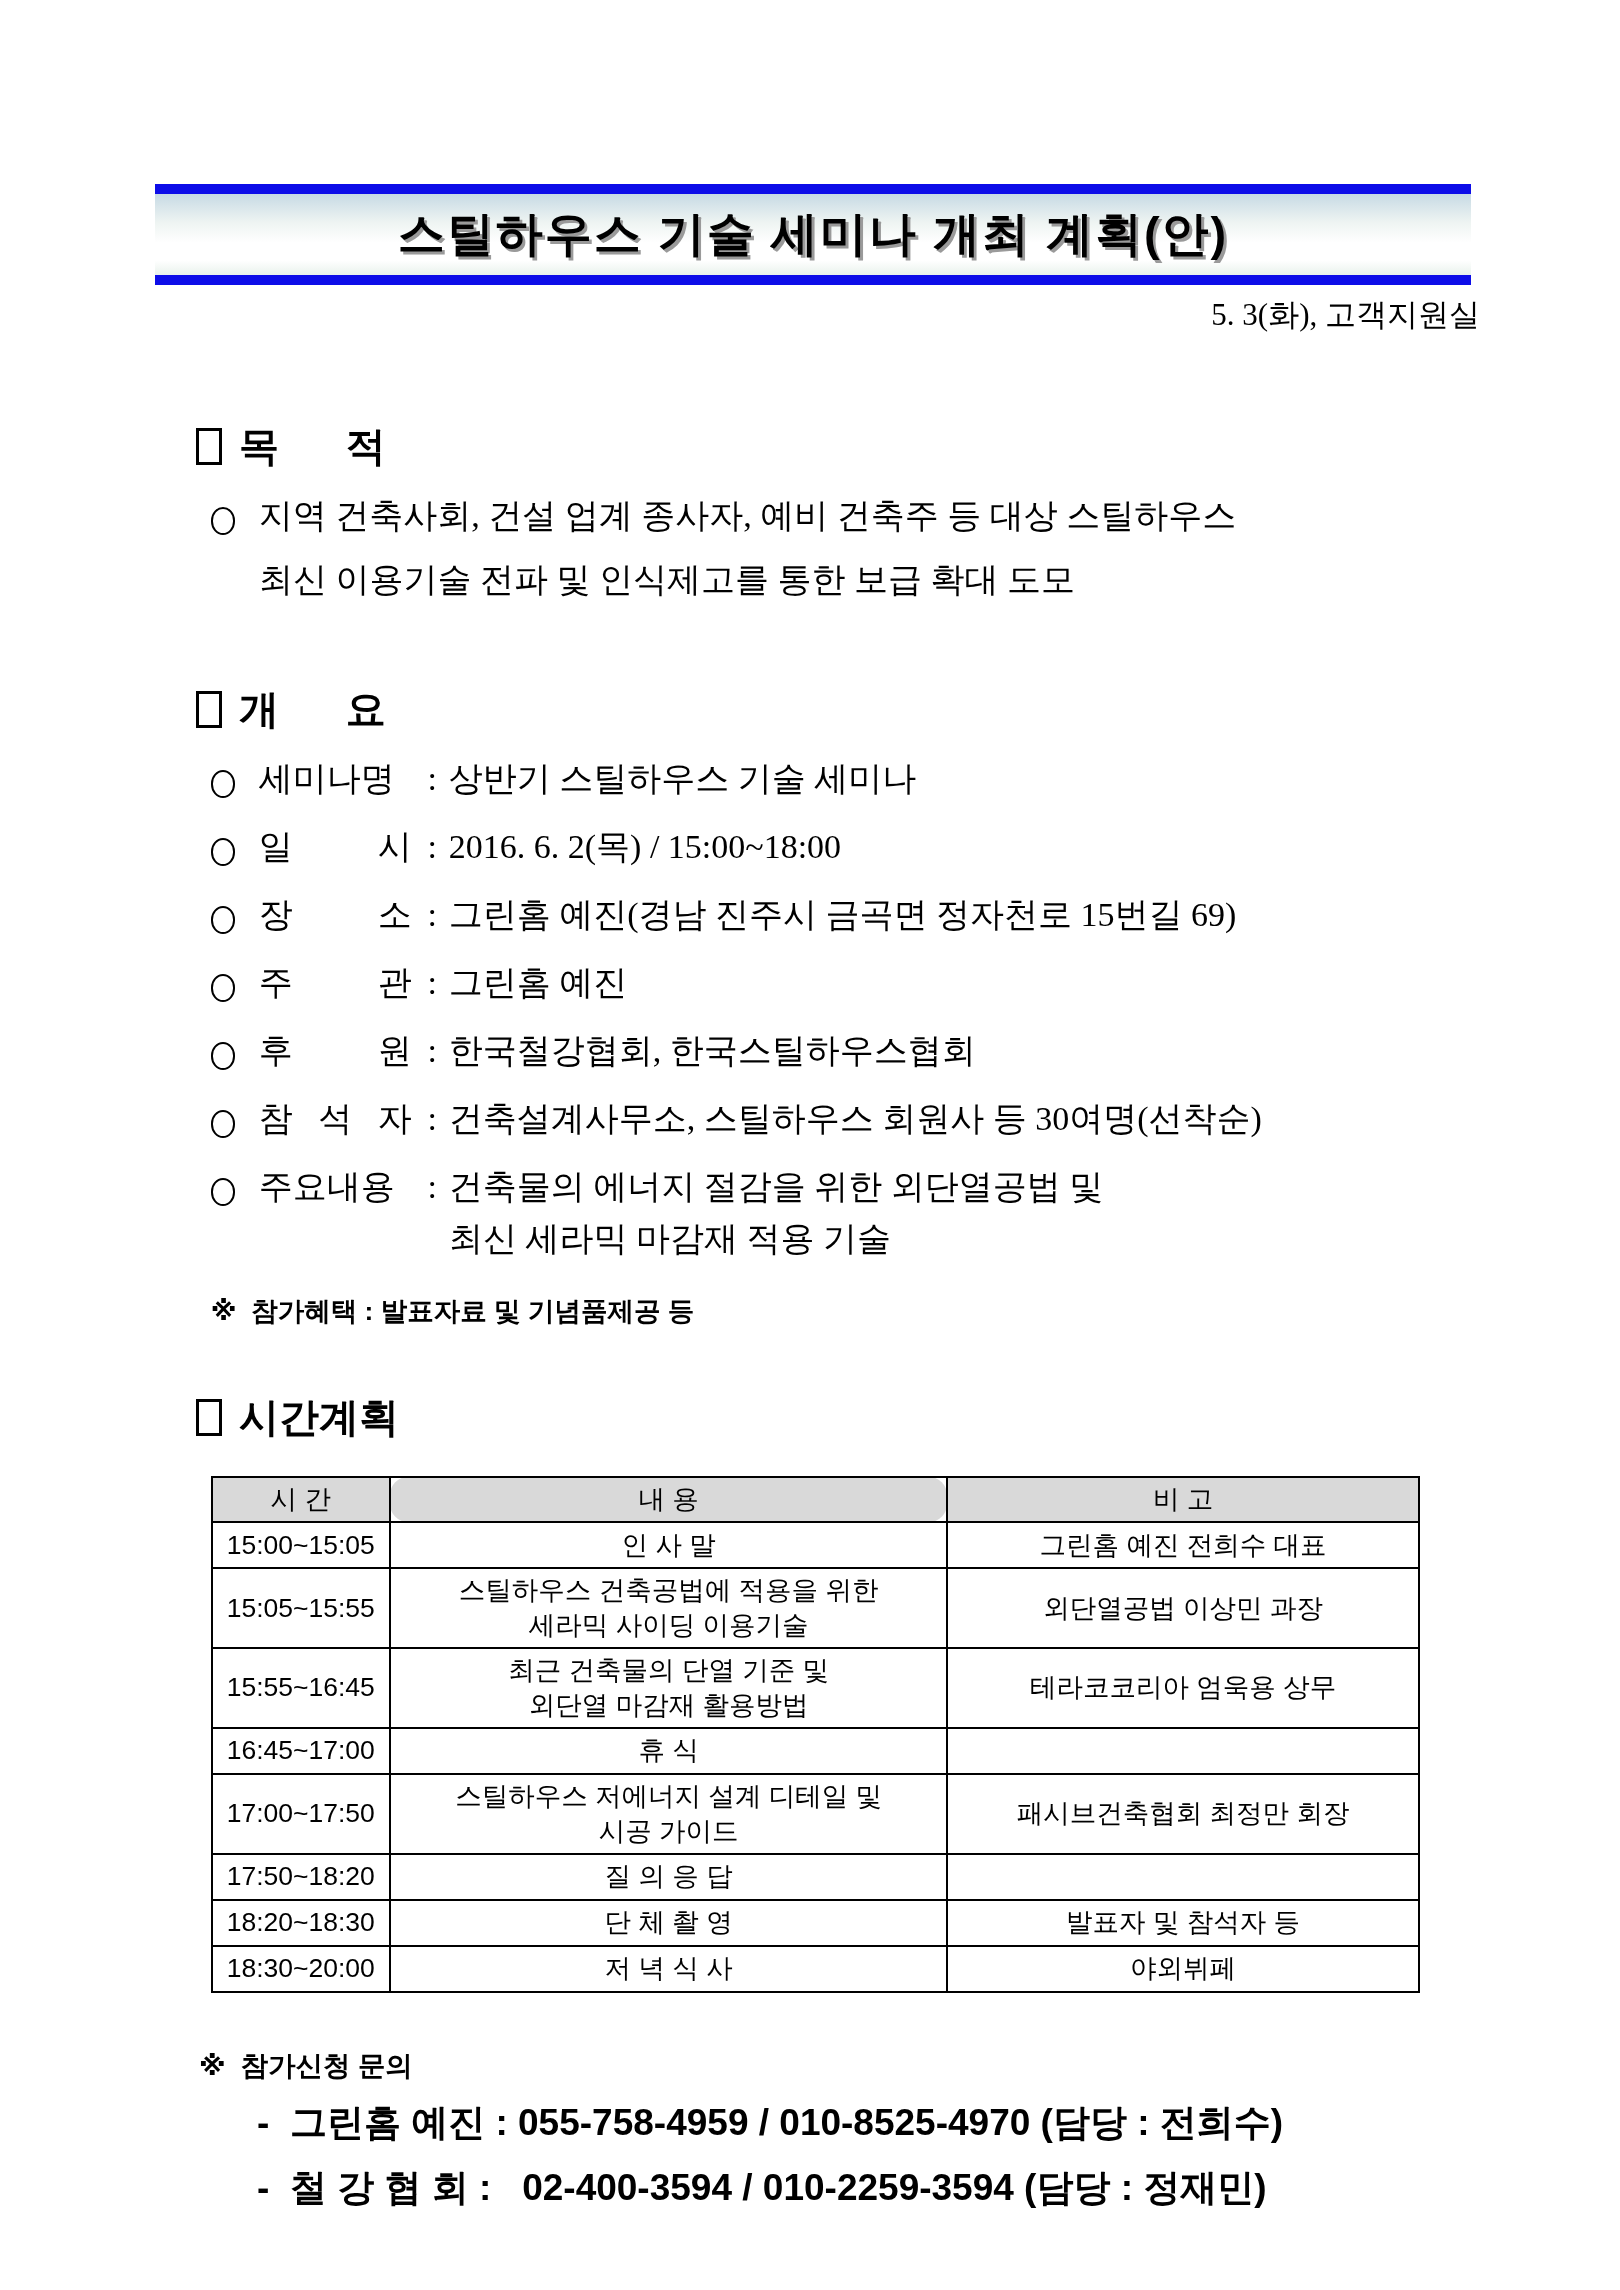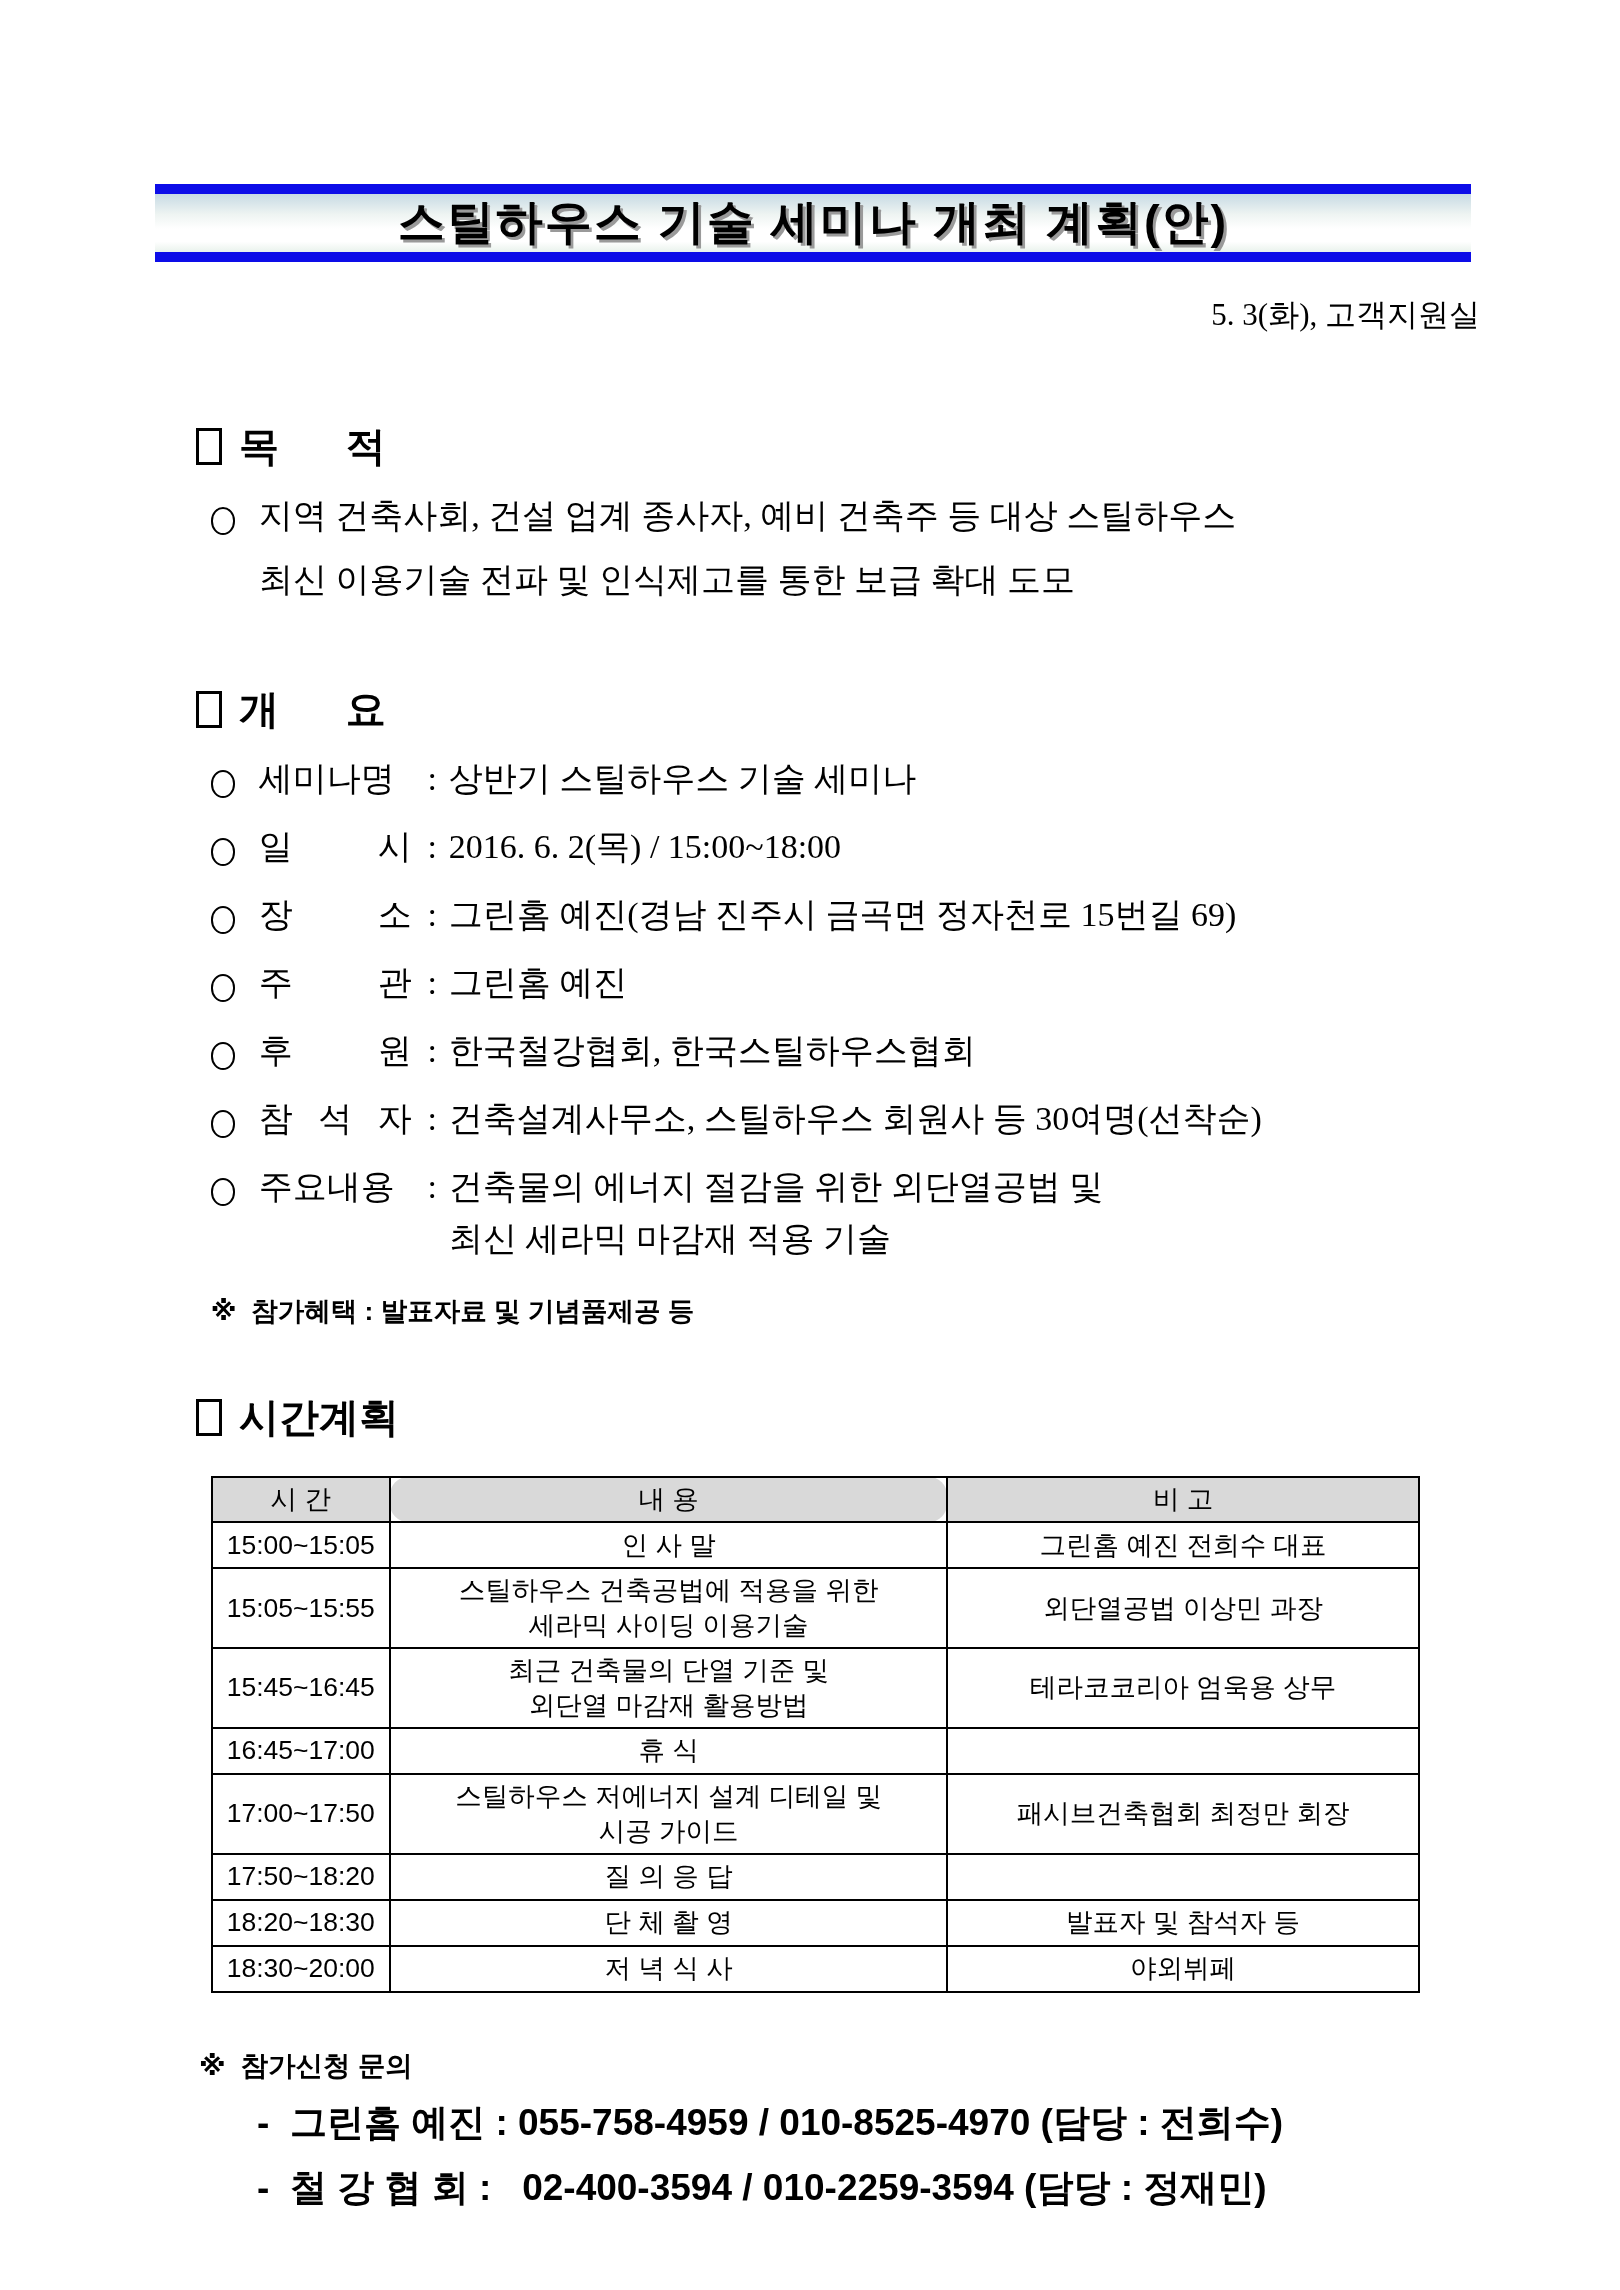"스틸하우스 기술 세미나 개최 계획(안)" .banner-body { height: 58px -> 81px }
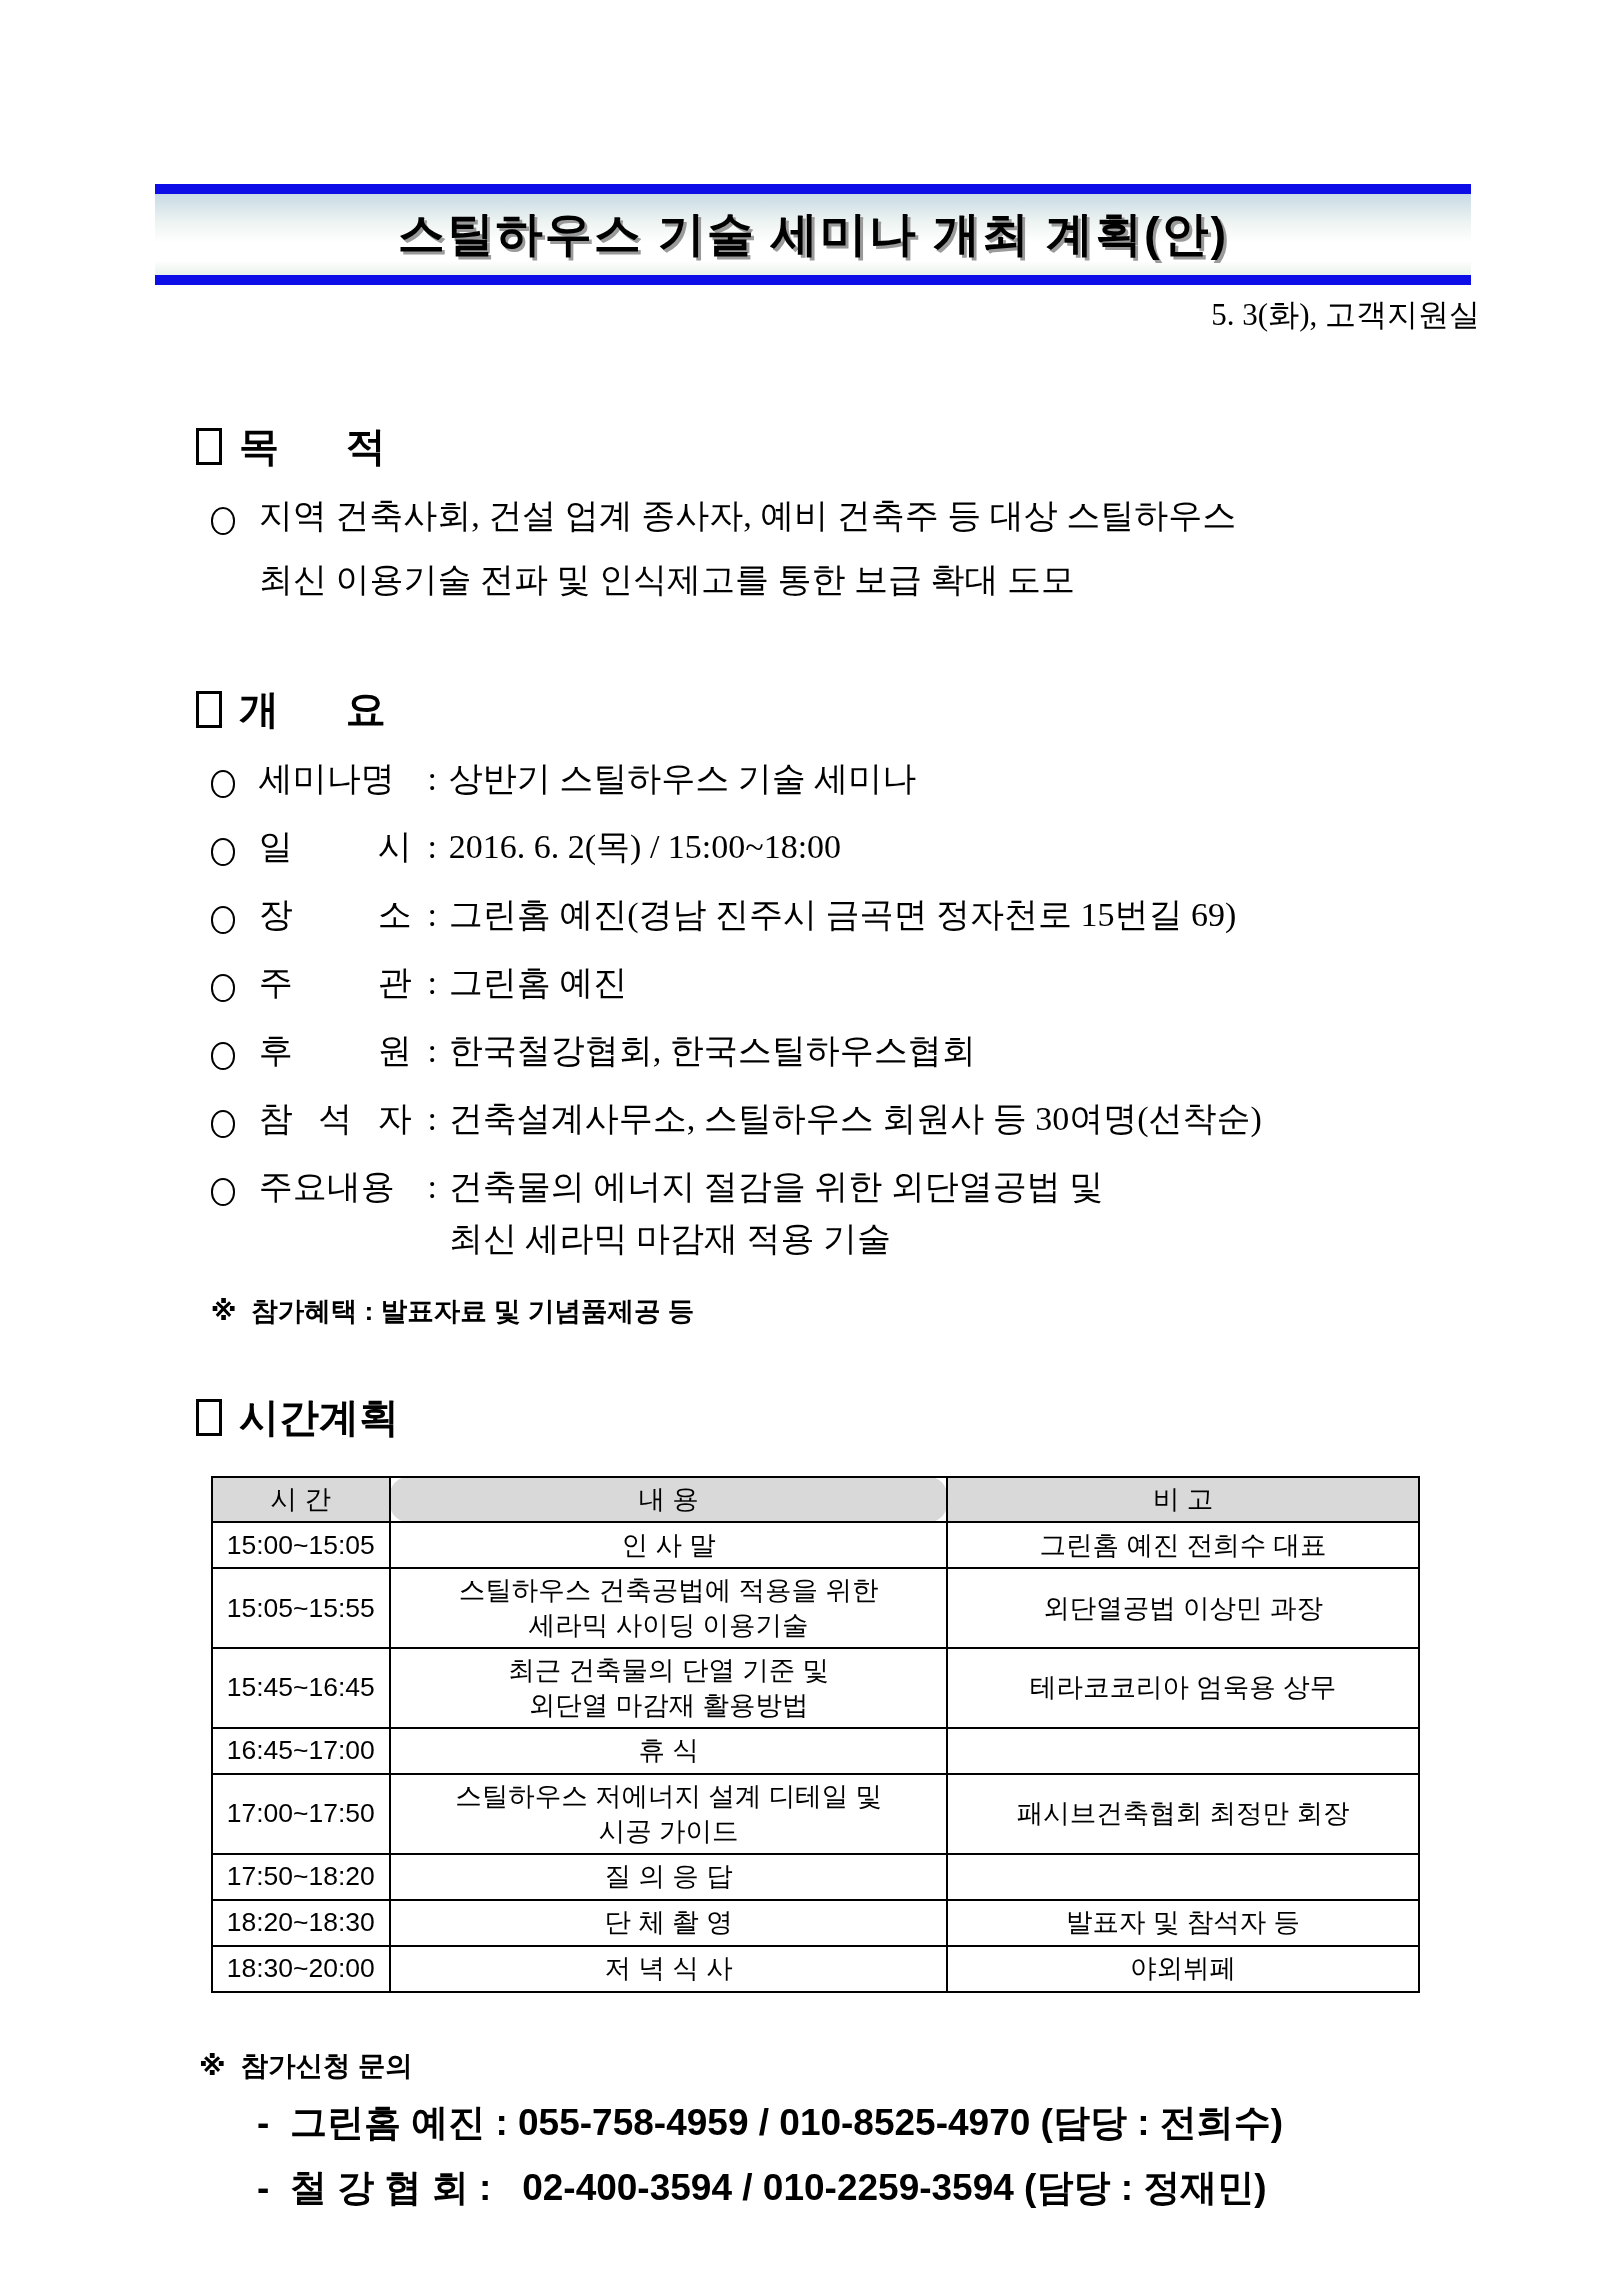"15:45~16:45" td.cell-time { text: 15:45 -> 15:55 }
